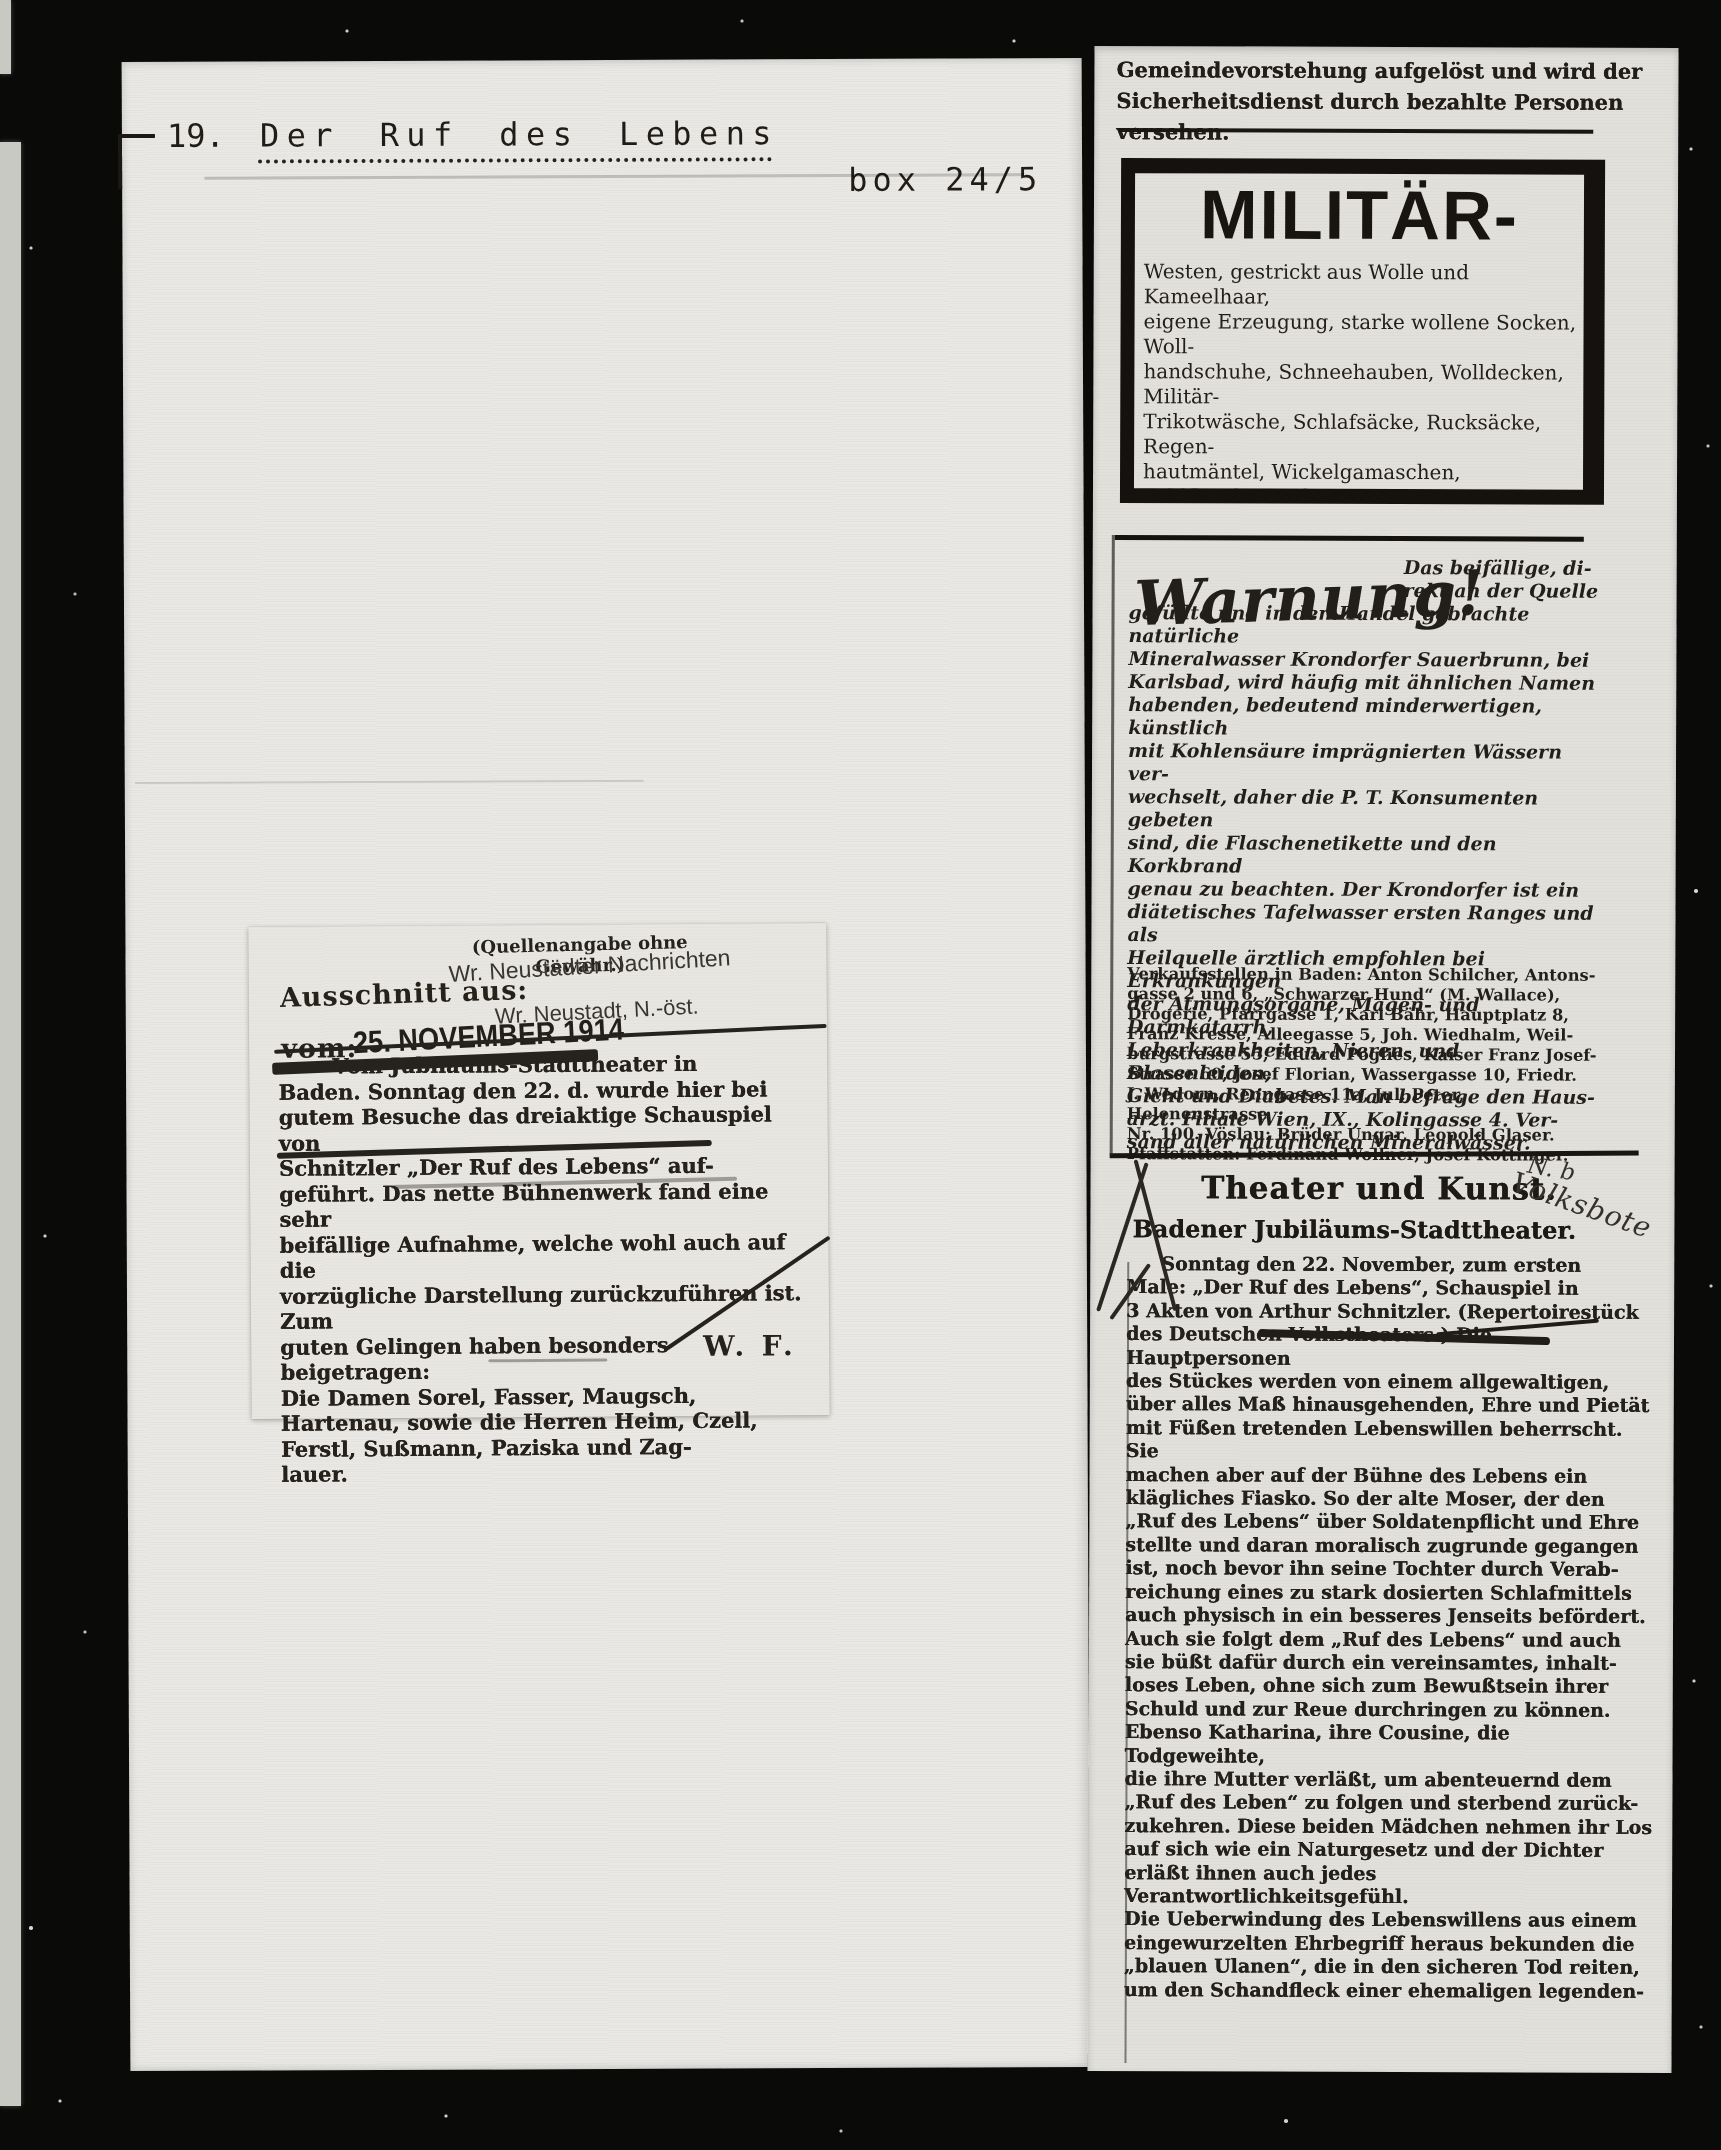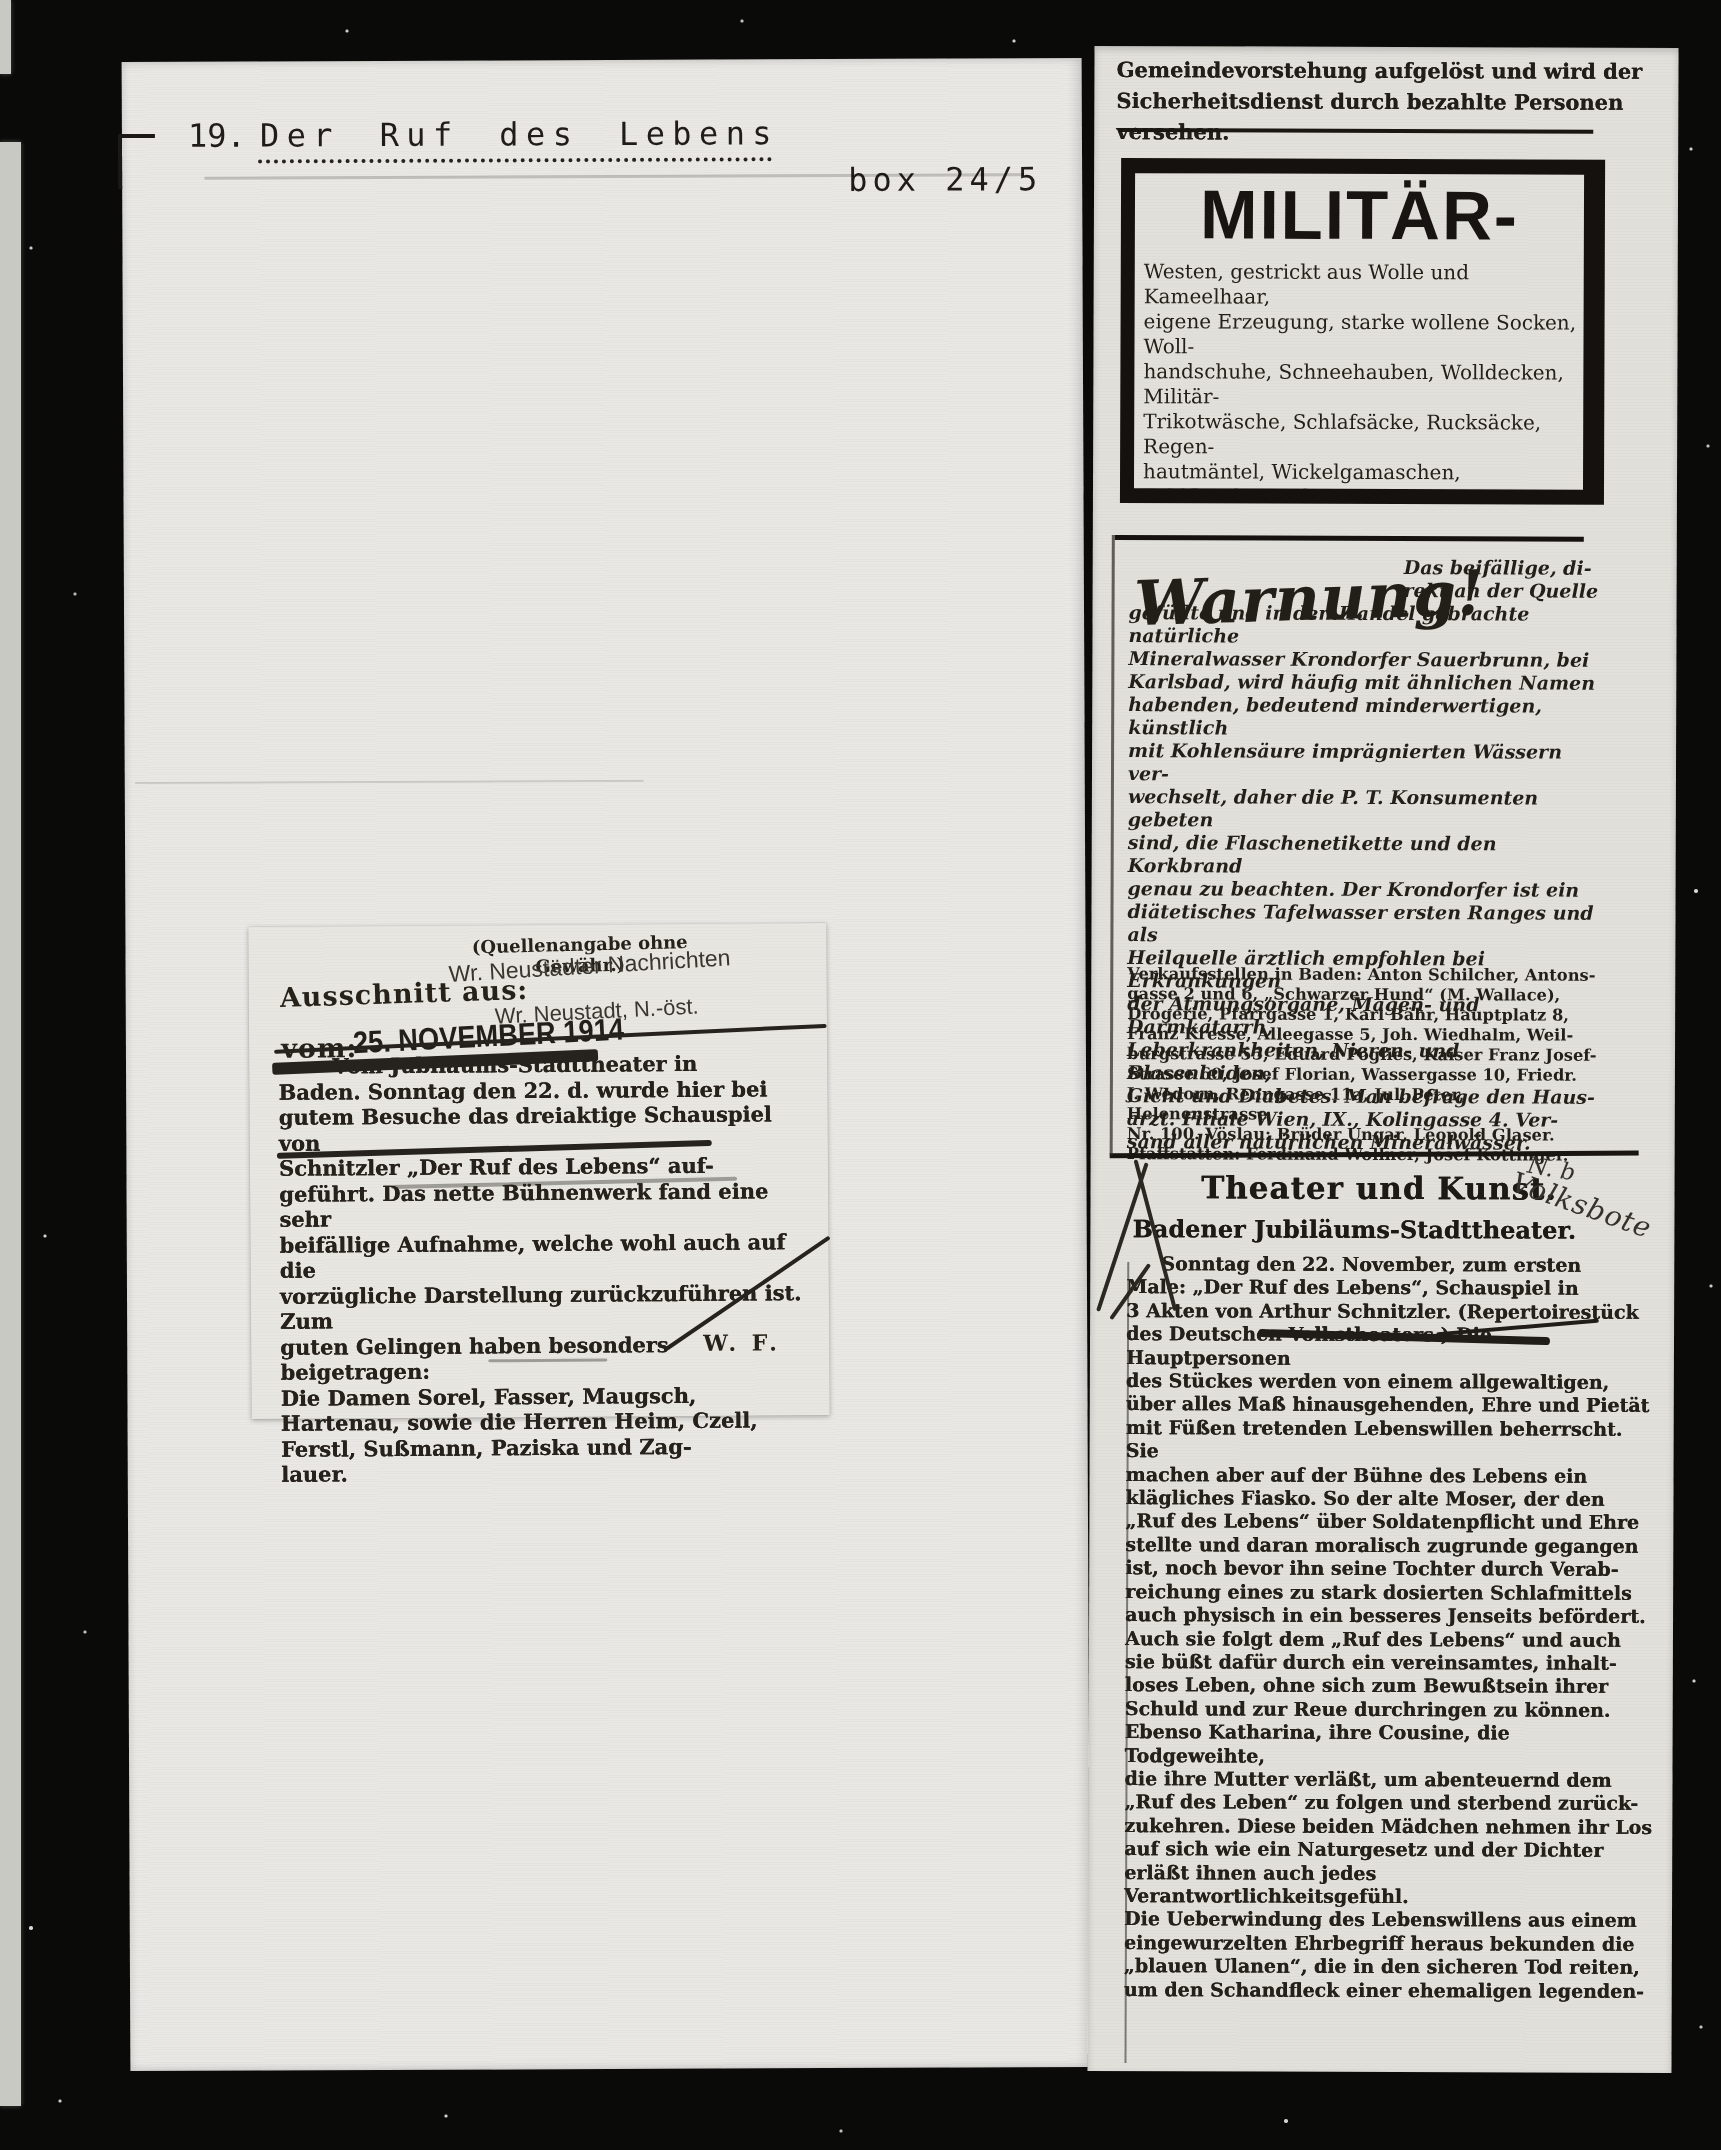"19." #page-number { margin-left: 21px -> none }
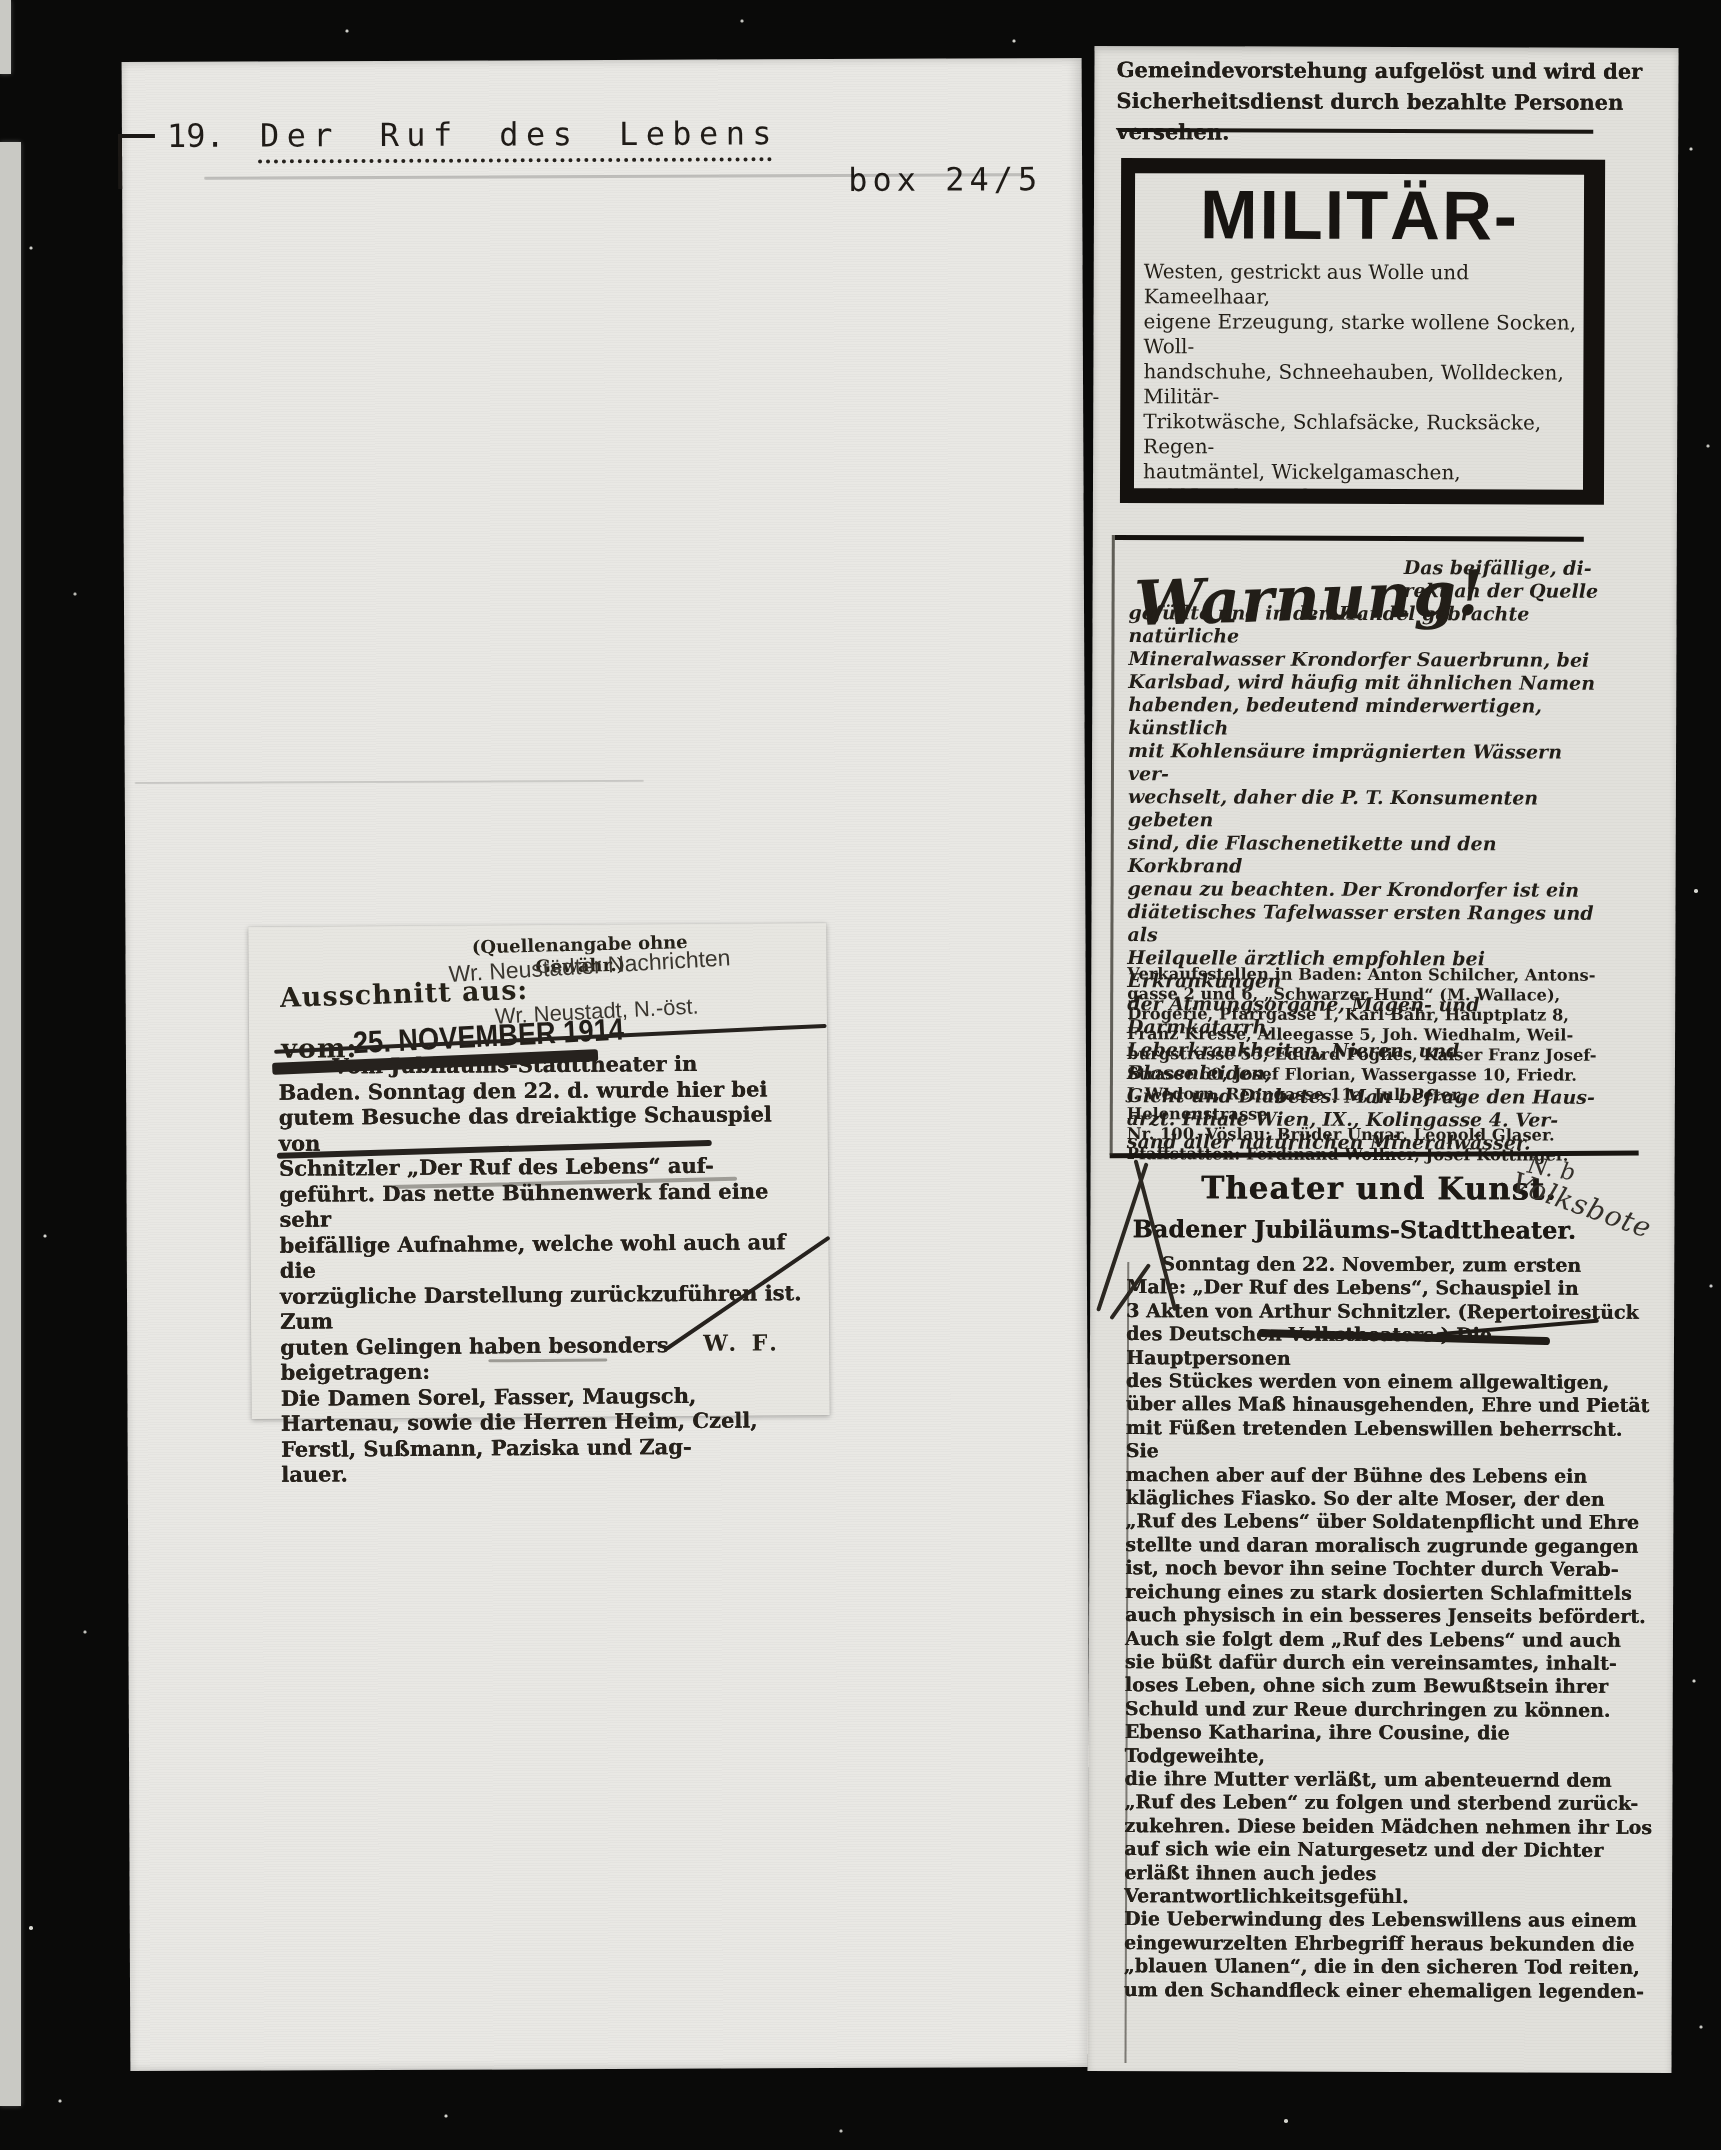"W. F." #clipping-signature { font-size: 22px -> 28px }
